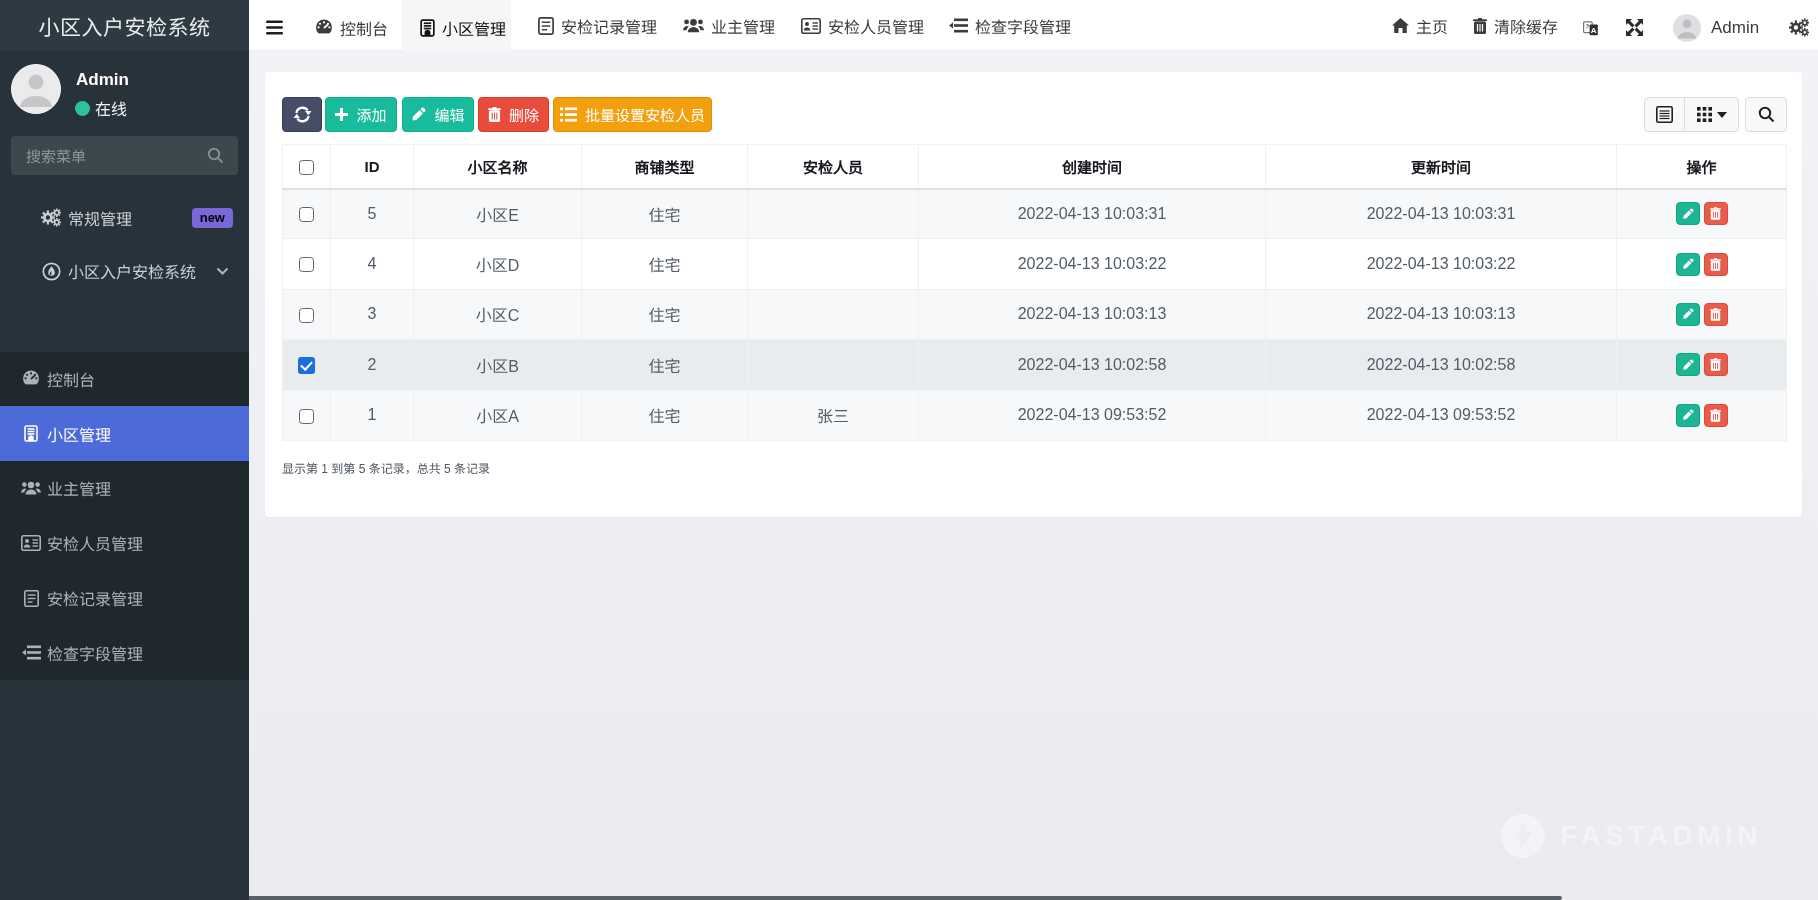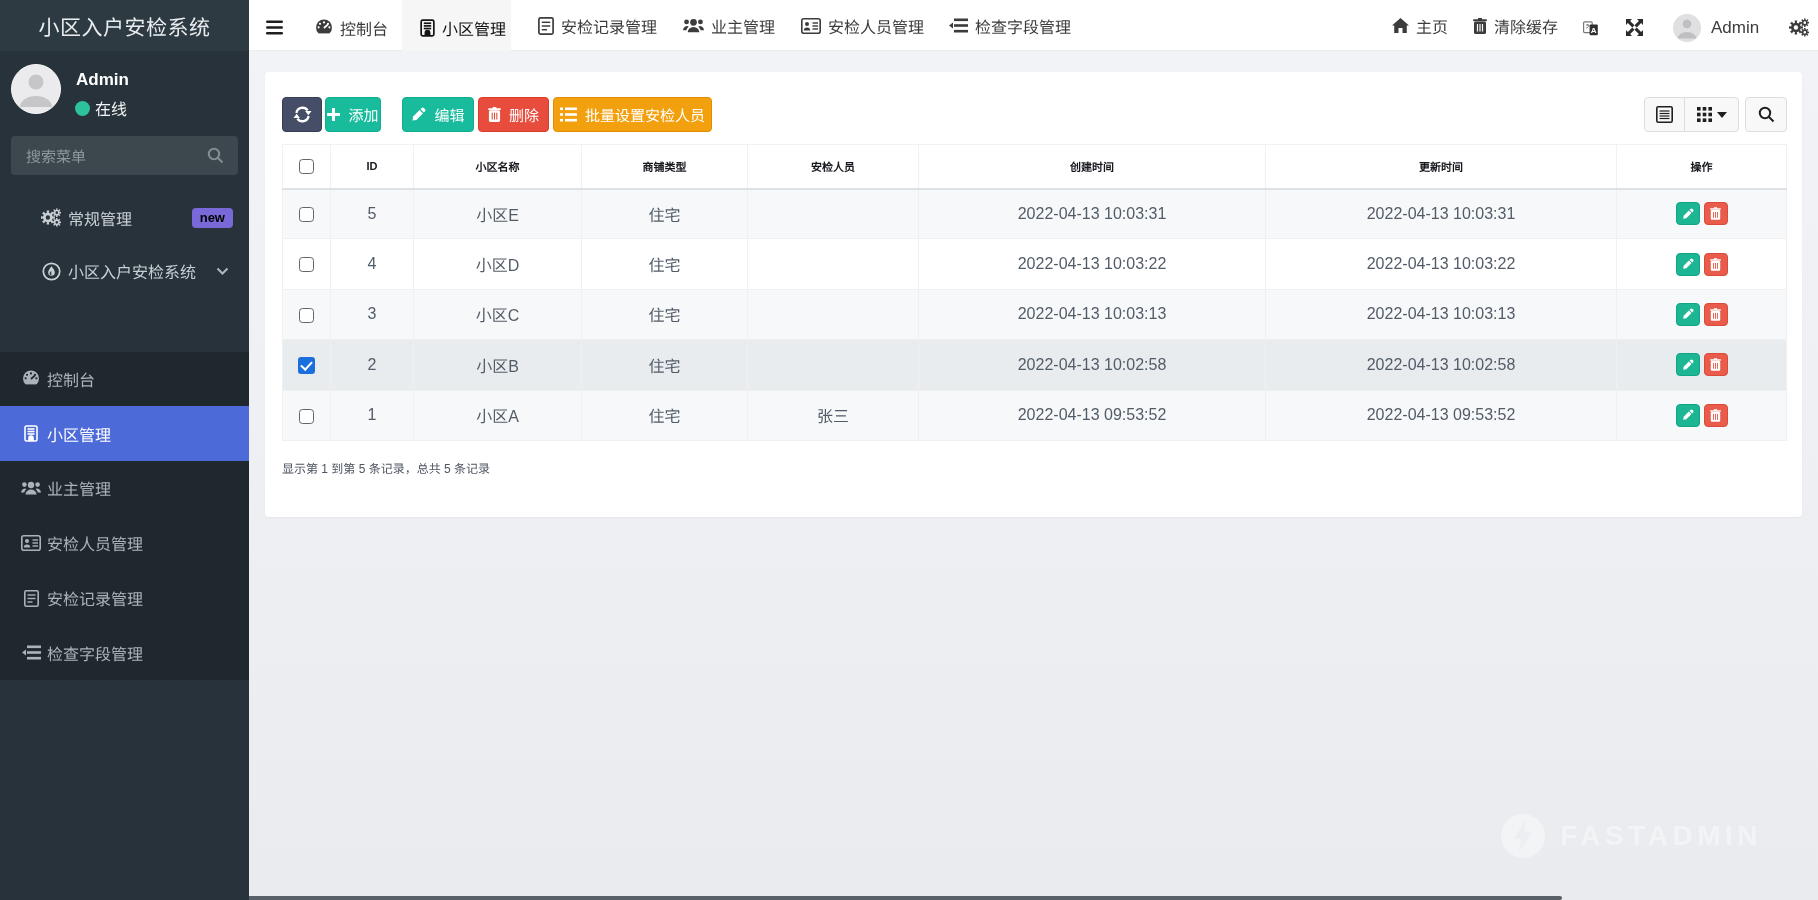"添加" .btn-add { width: 56px -> 72px }
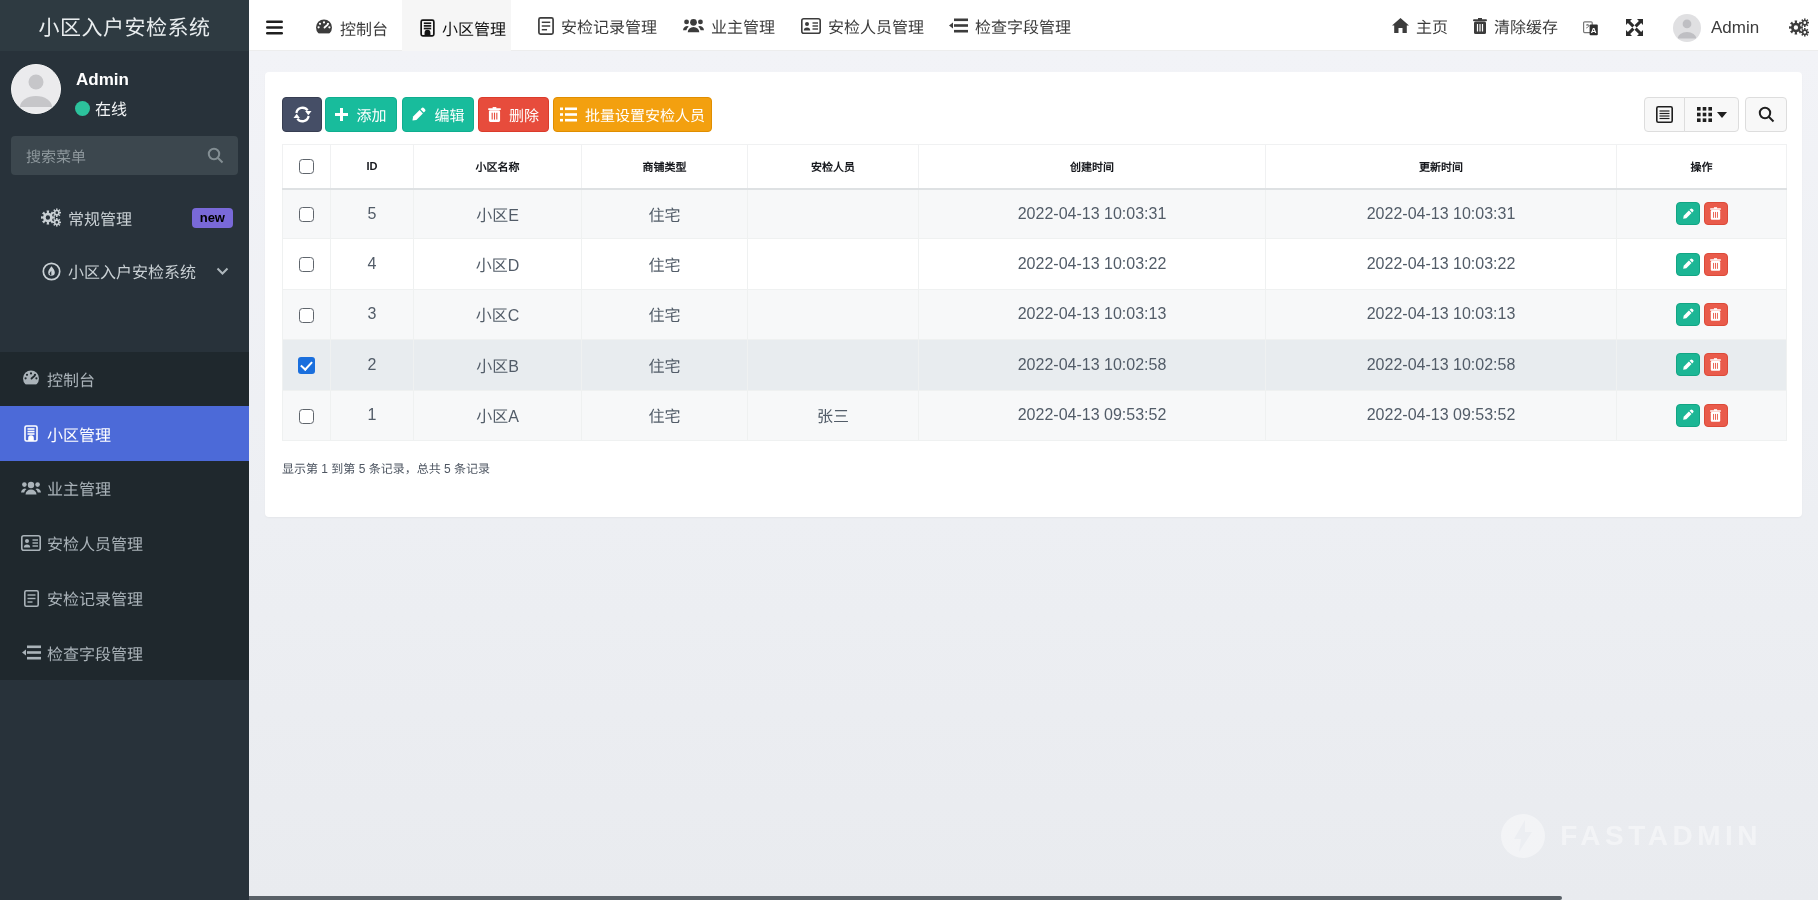"ID" table.grid th { font-size: 11px -> 15px }
